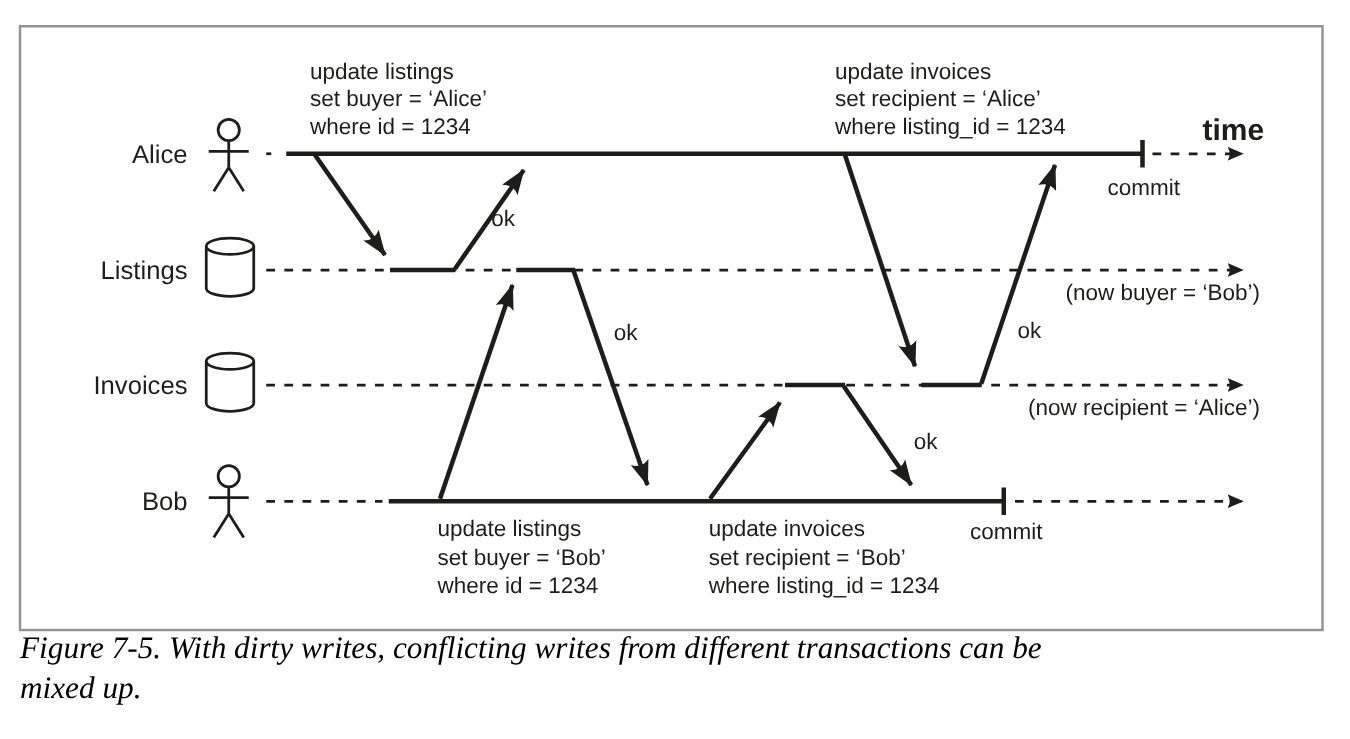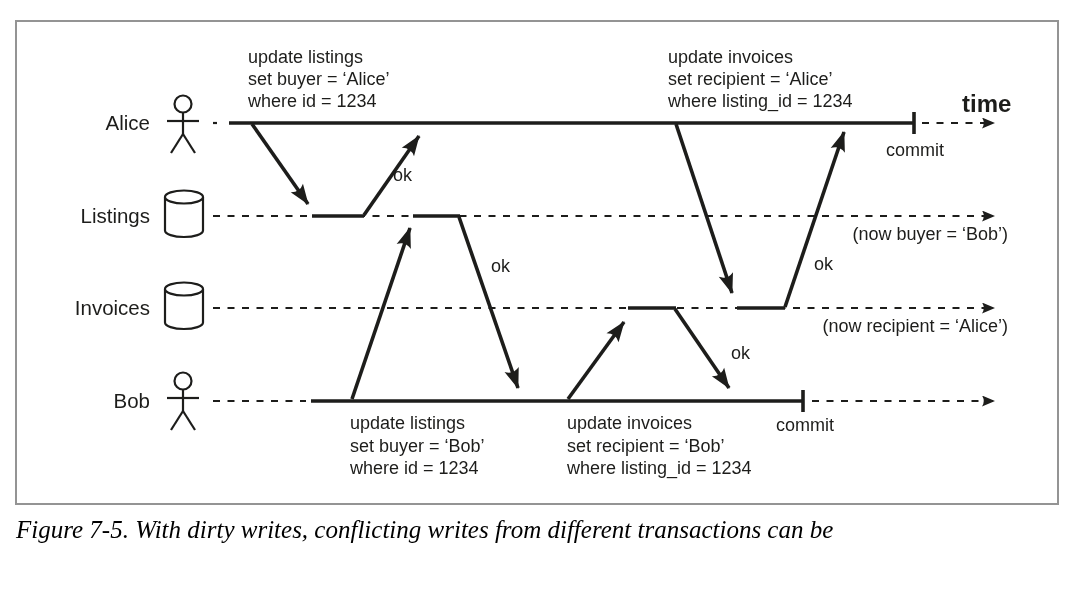"Figure 7-5. With dirty writes," .caption { top: 514px -> 503px }
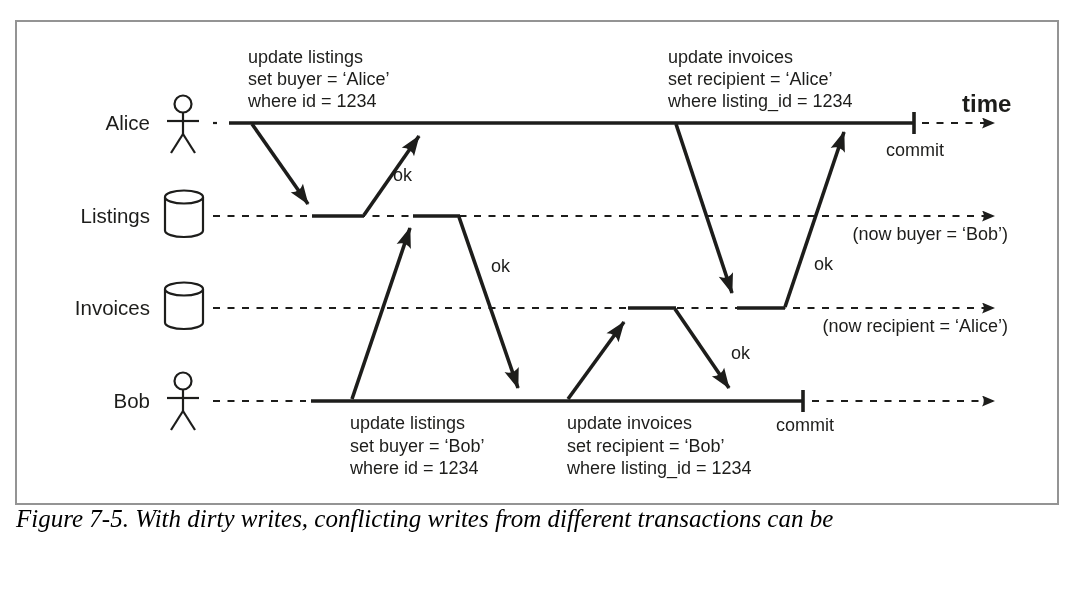"mixed up." span { html: none -> <span>mixed up.</span> }
